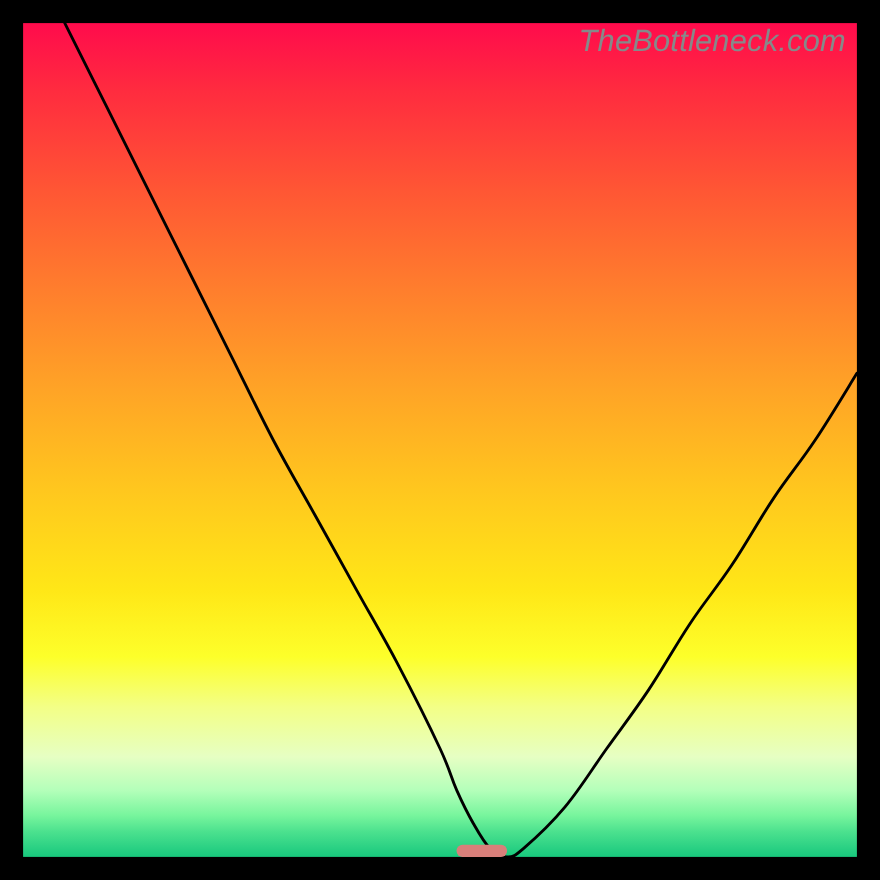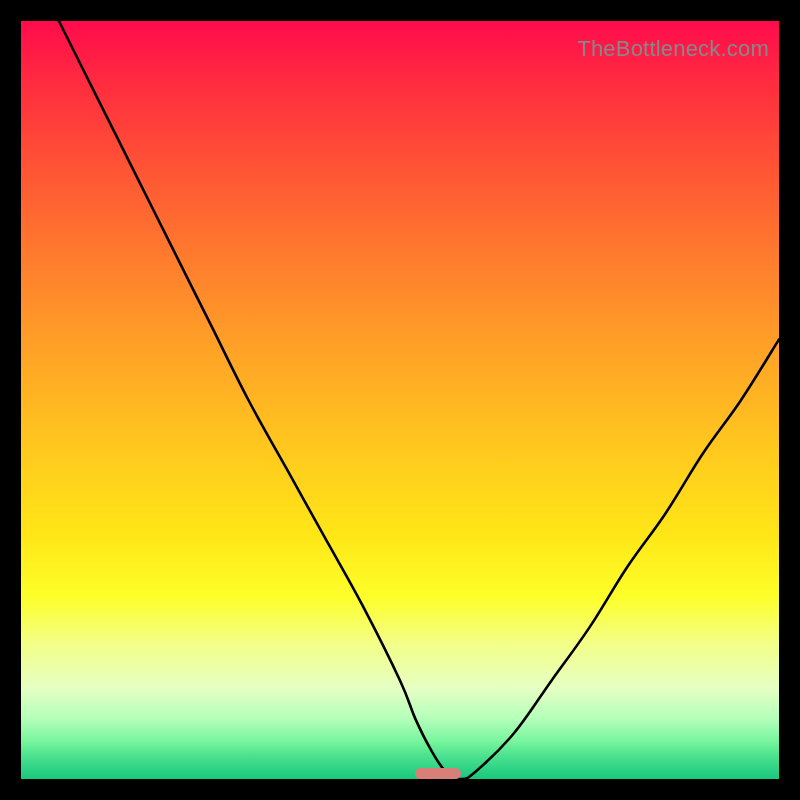"TheBottleneck.com" .watermark { font-size: 22px -> 28px; font-style: none -> italic; top: 15px -> 0 }
